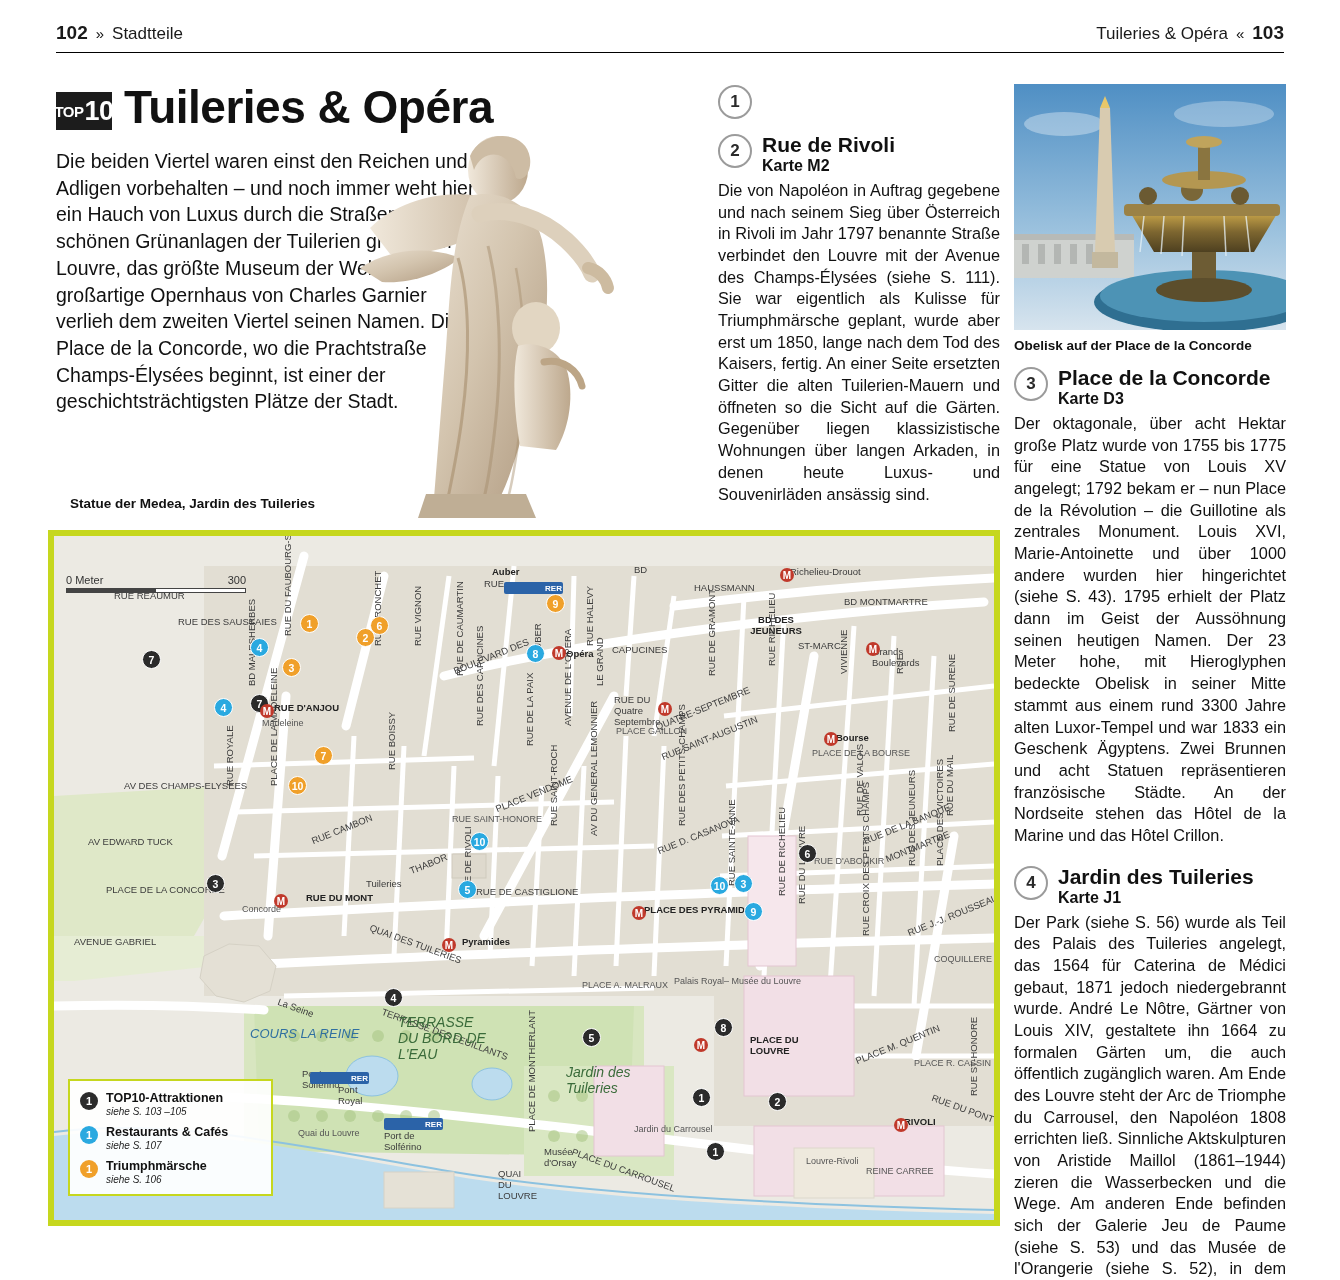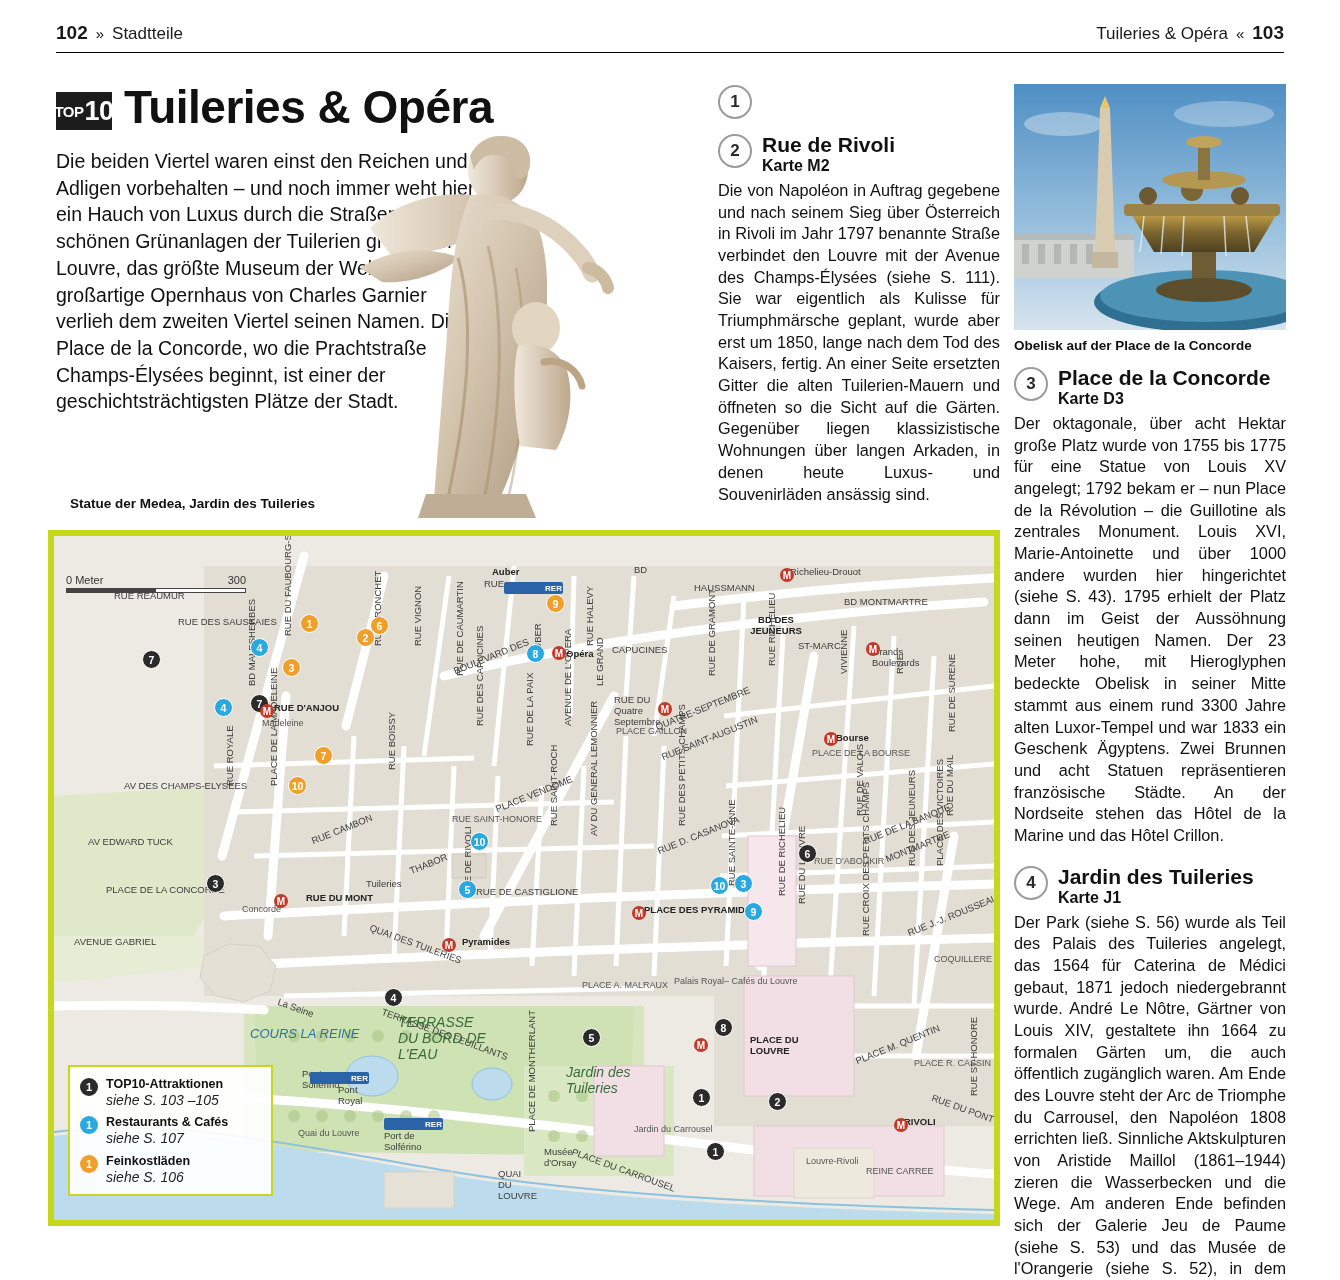"Palais Royal– Cafés du Louvre" div.maplbl { text: Cafés -> Musée }
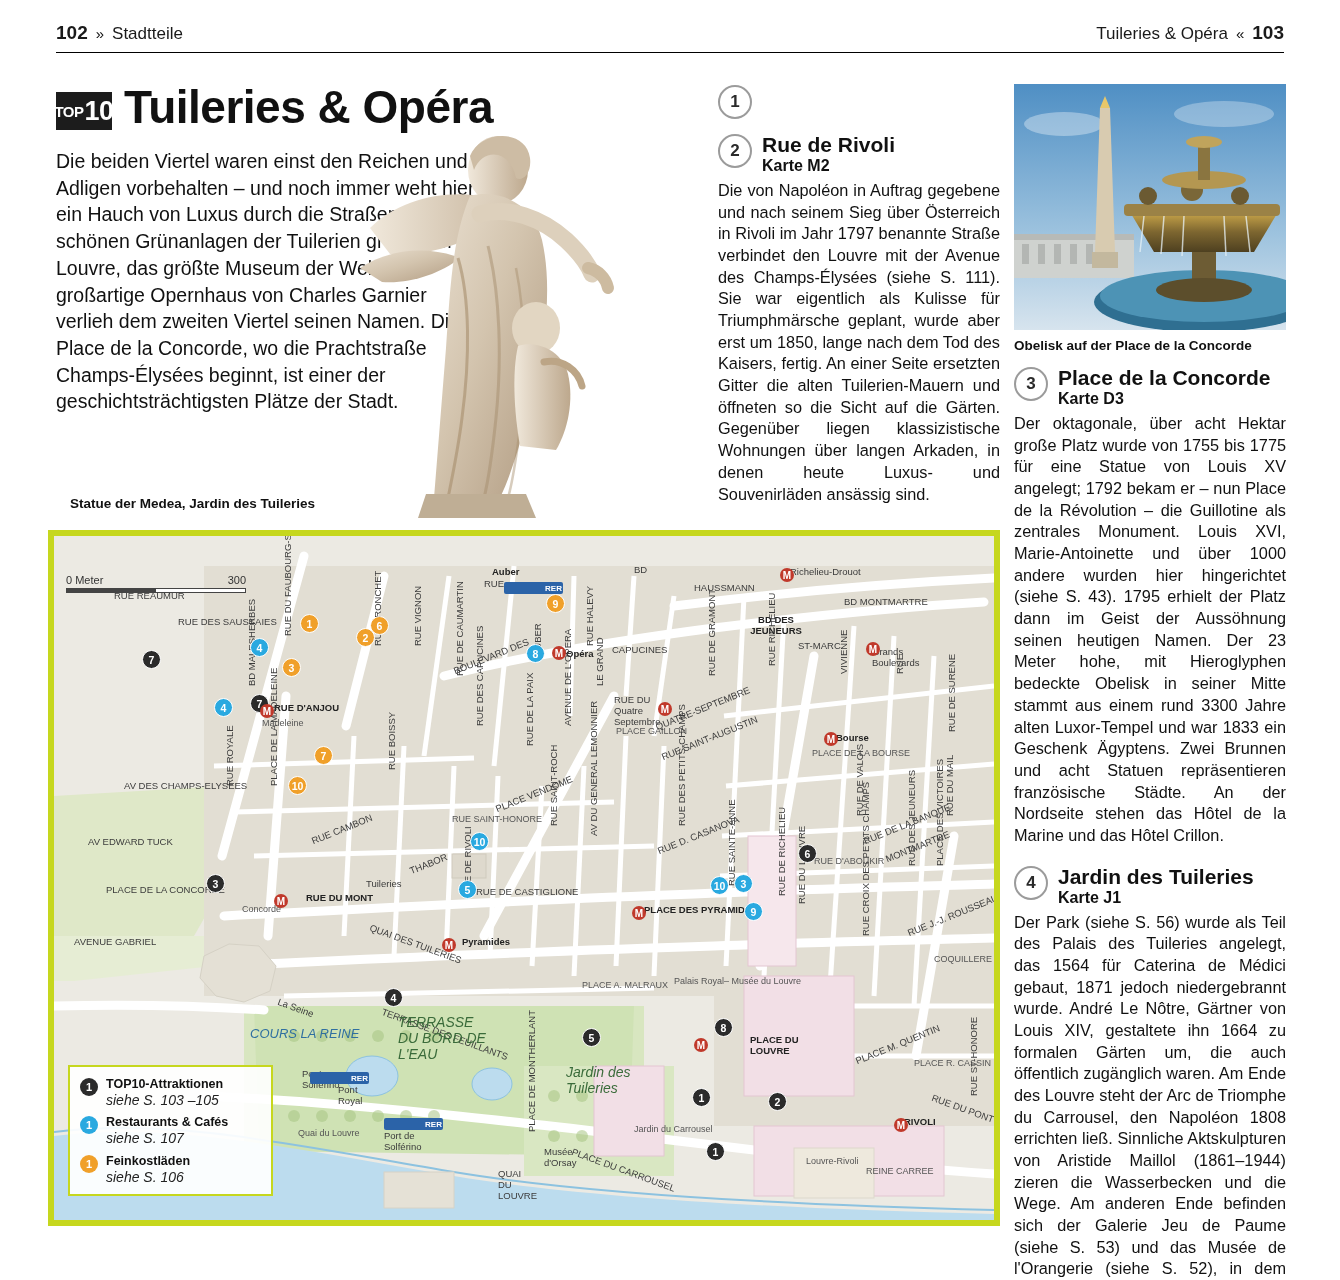"siehe S. 103 –105" .lg-sub { font-size: 14px -> 10px }
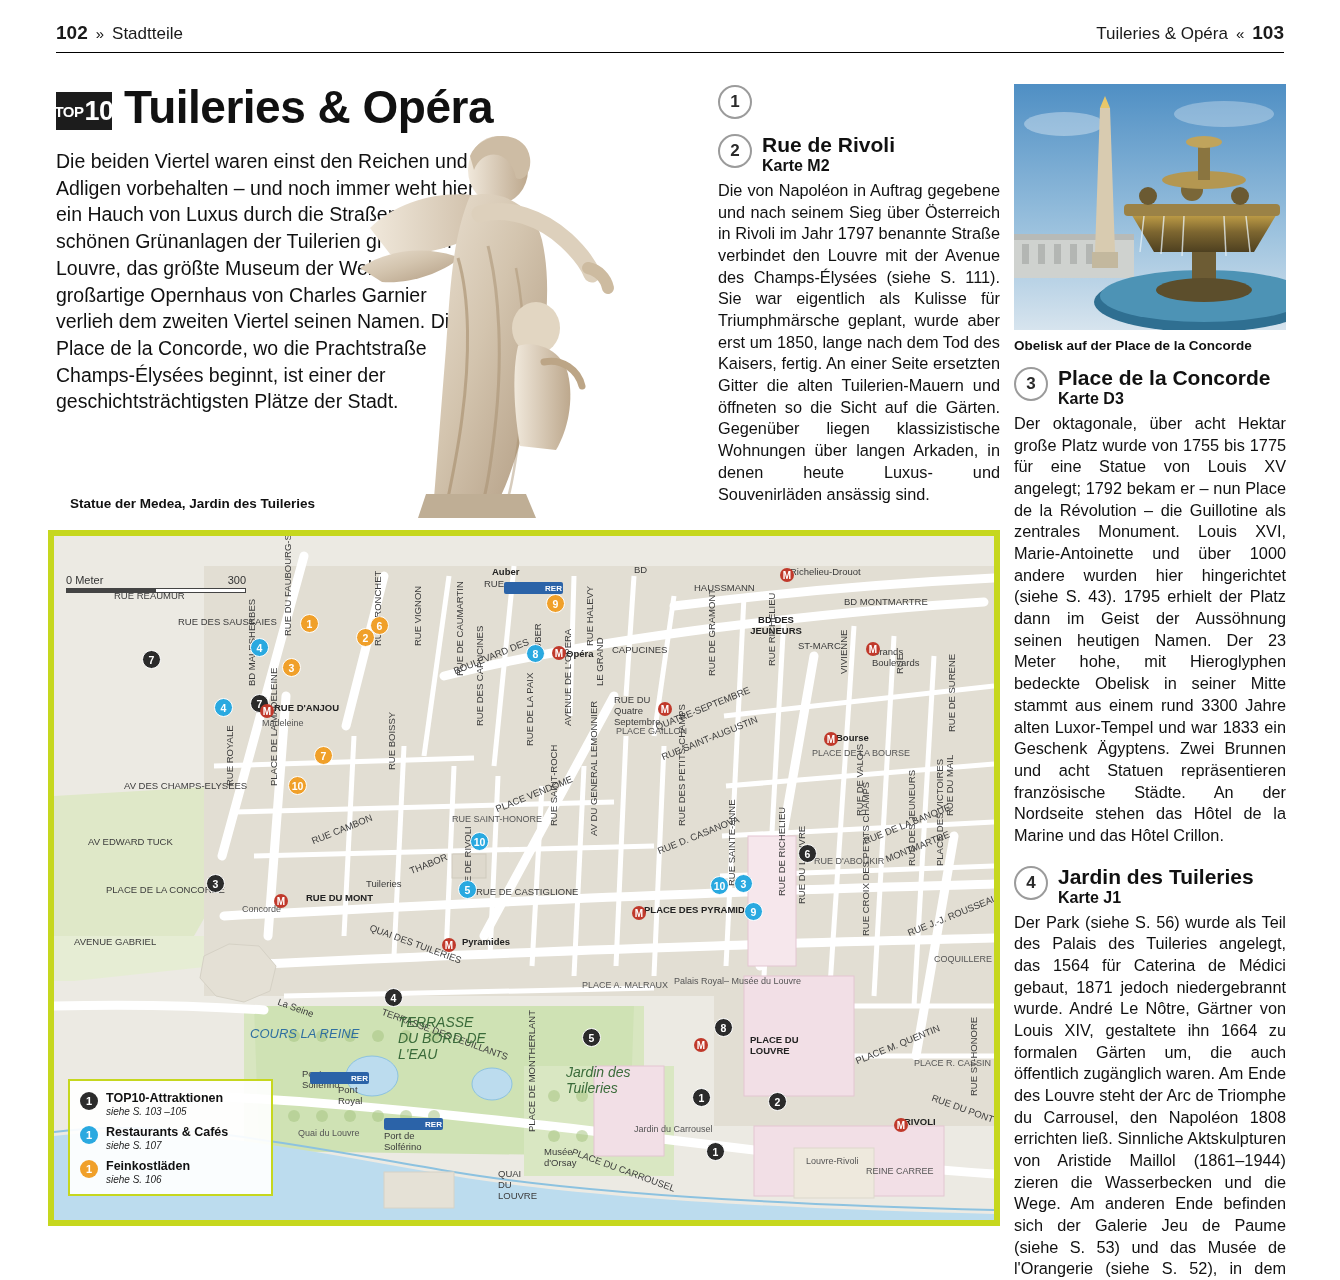"Feinkostläden" div.lg-title { text: Feinkostläden -> Triumphmärsche }
